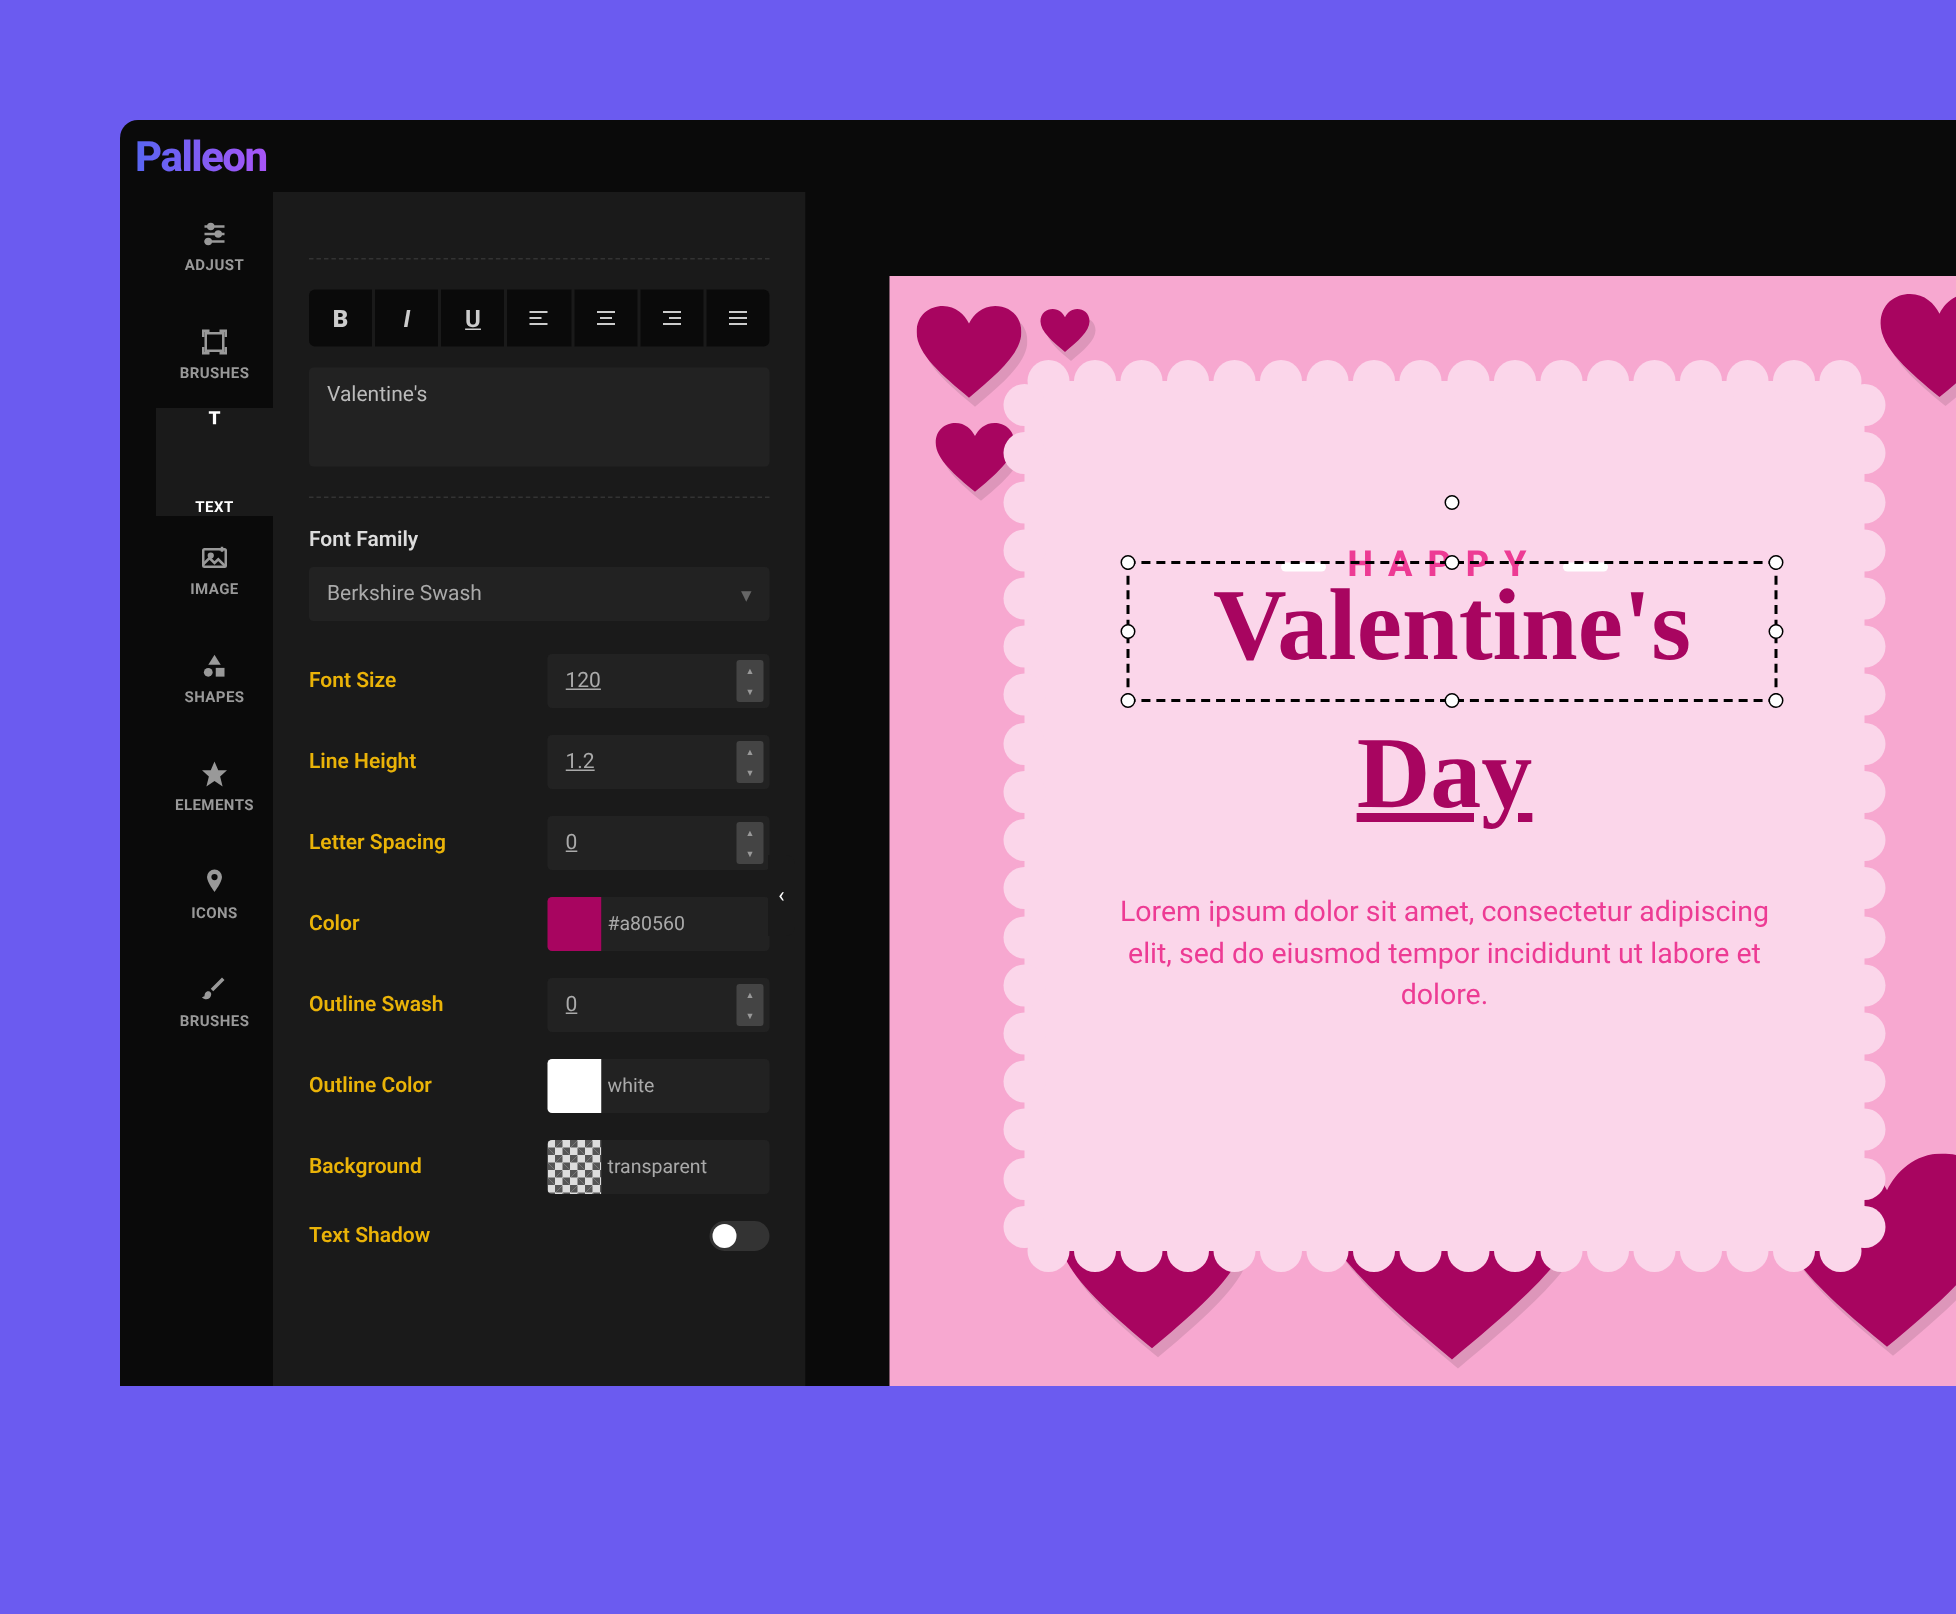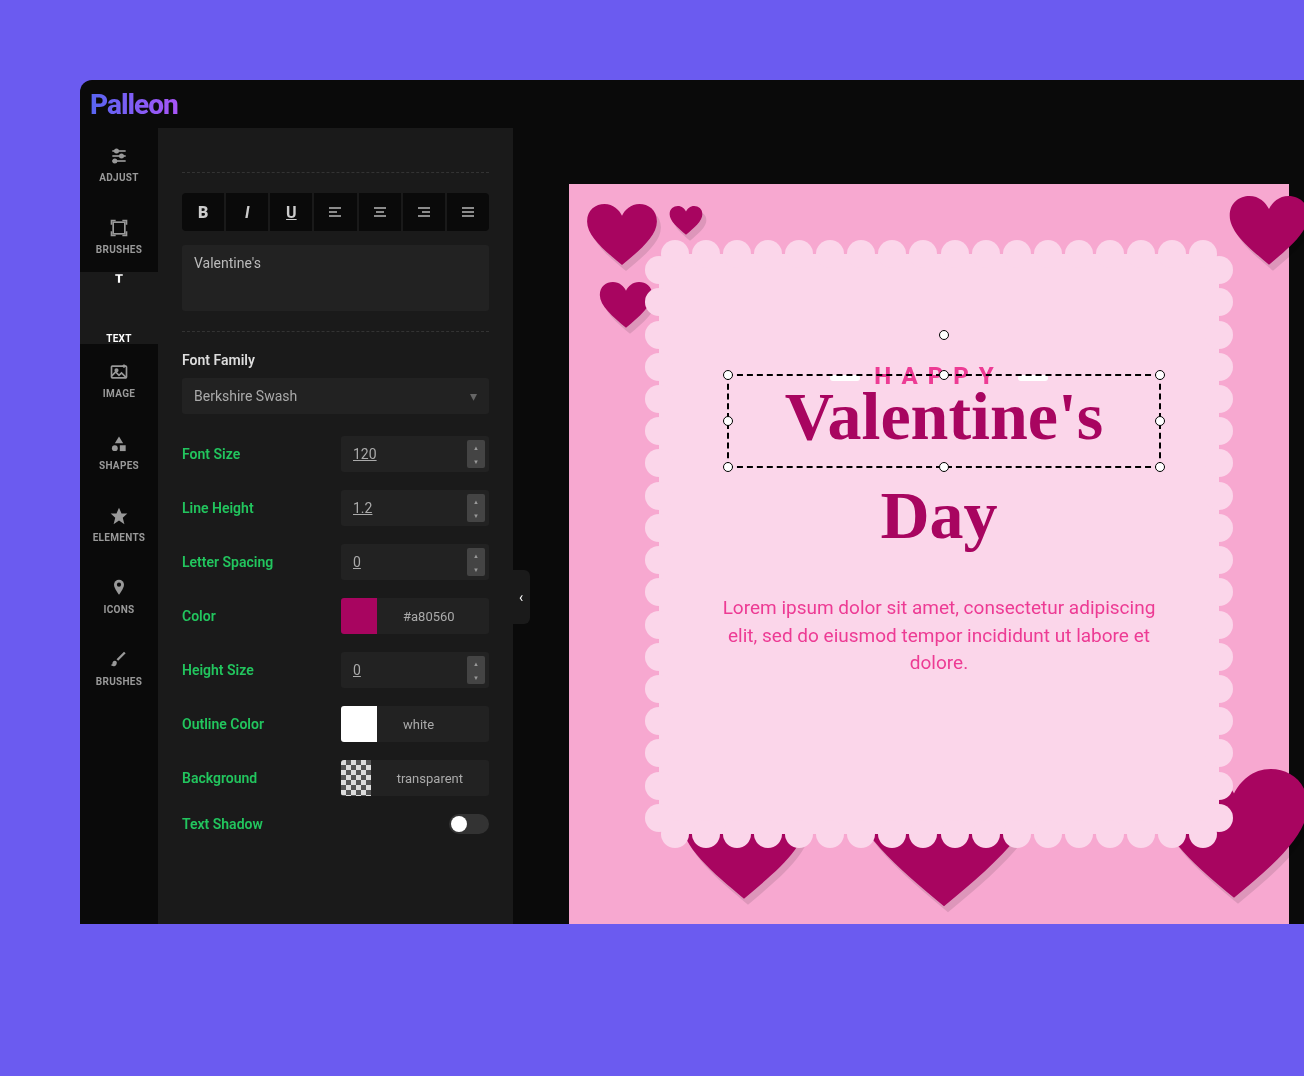"ADJUST" .sidebar-nav { margin-left: none -> 24px }
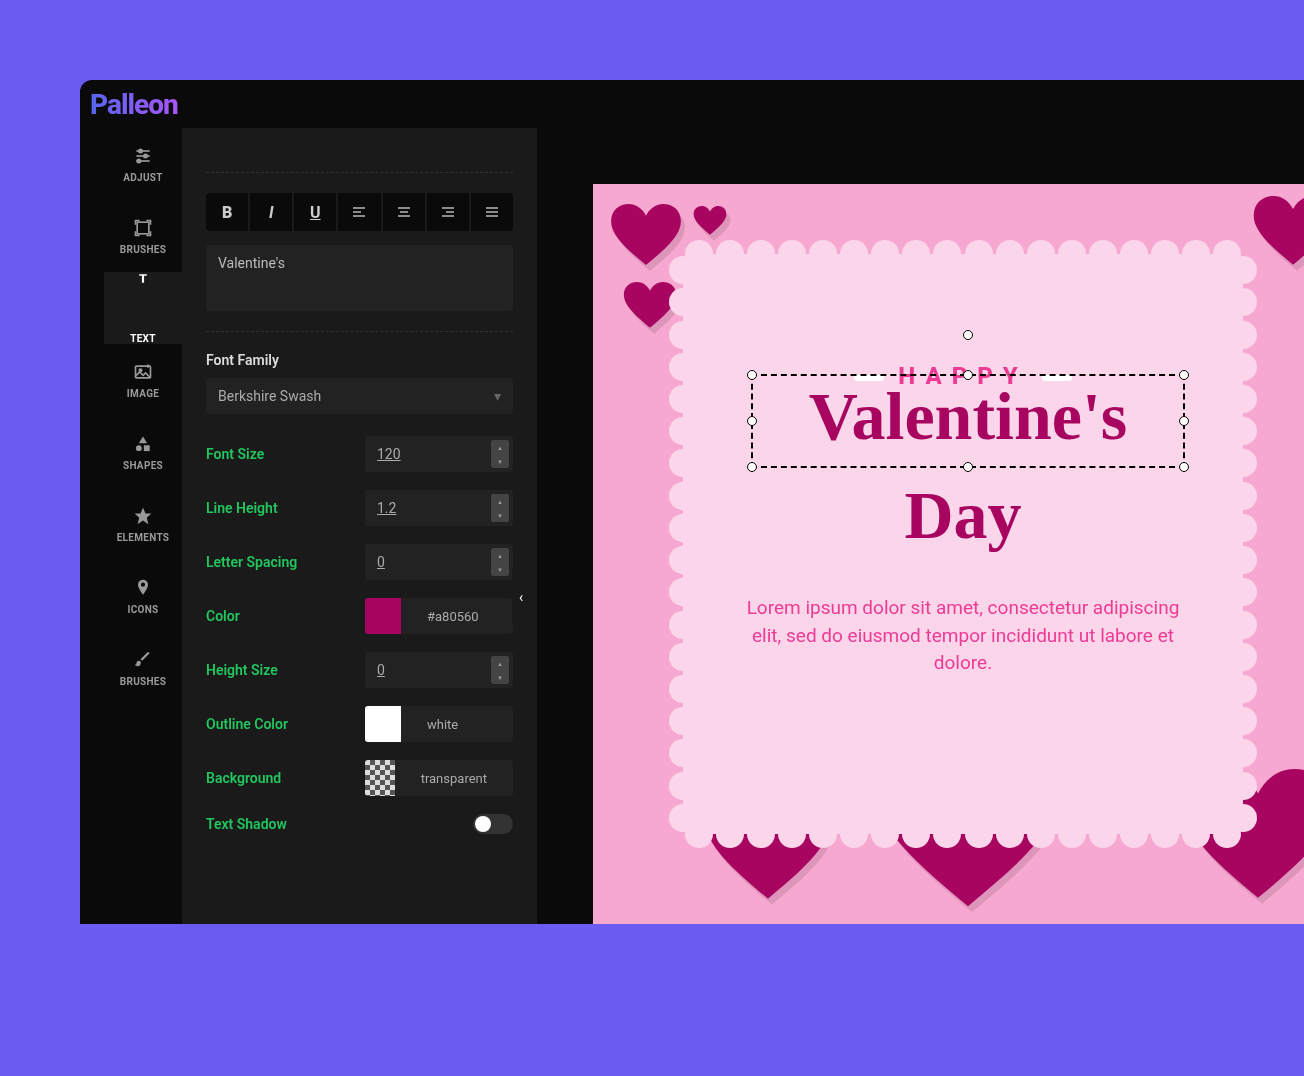"Font Size" .control-row > label { color: #22c55e -> #eab308 }
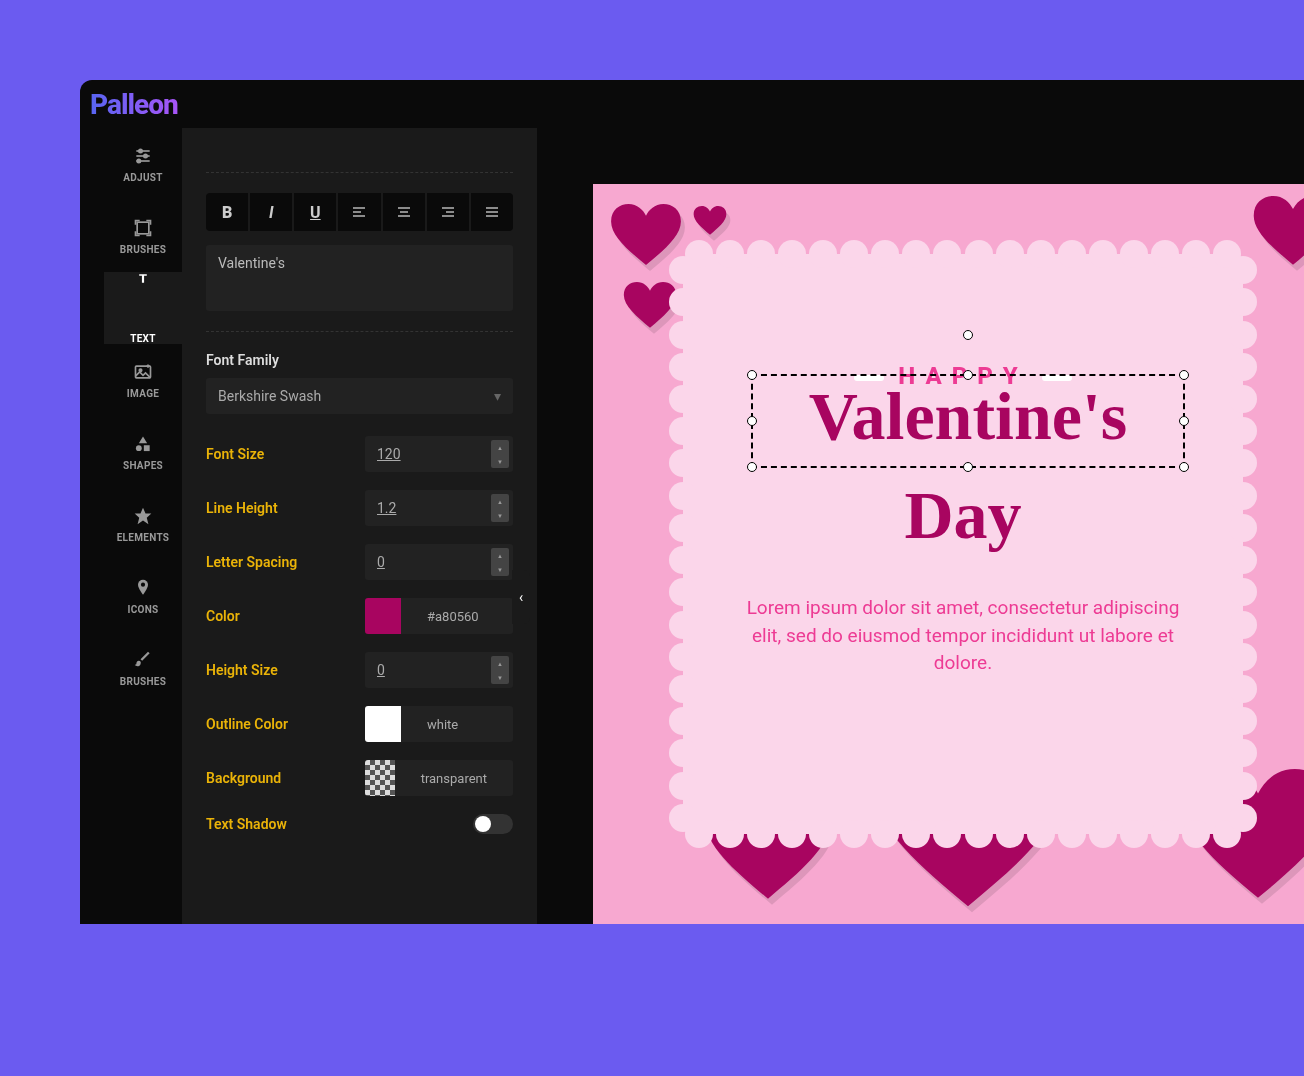"Day" .valentines-day { text-decoration: none -> underline }
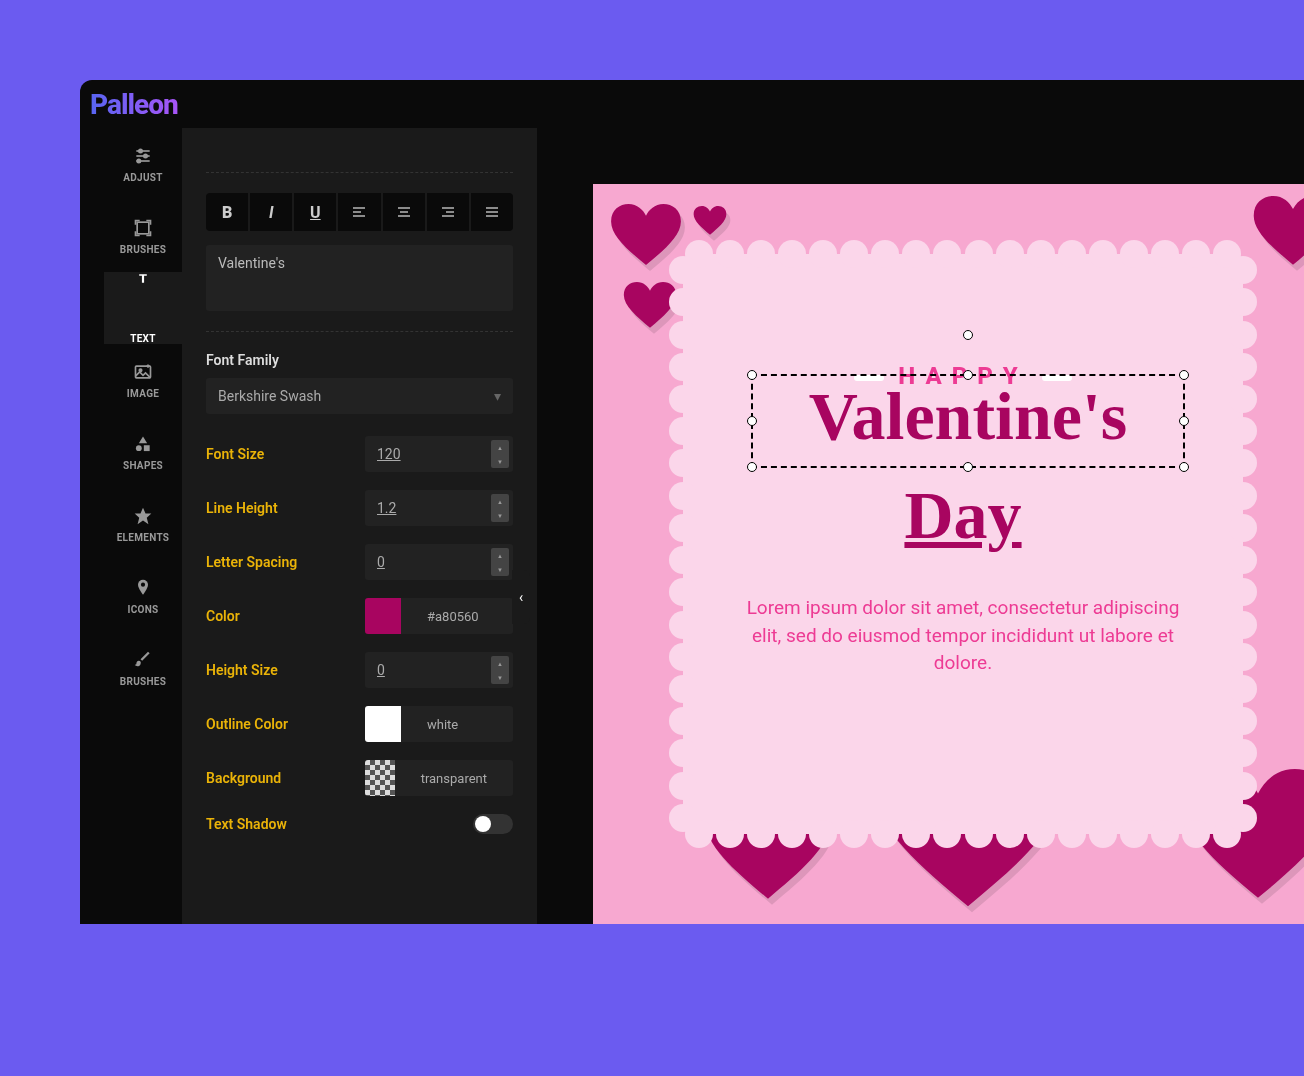"#a80560" .color-text { padding: 0 26px -> 0 4px }
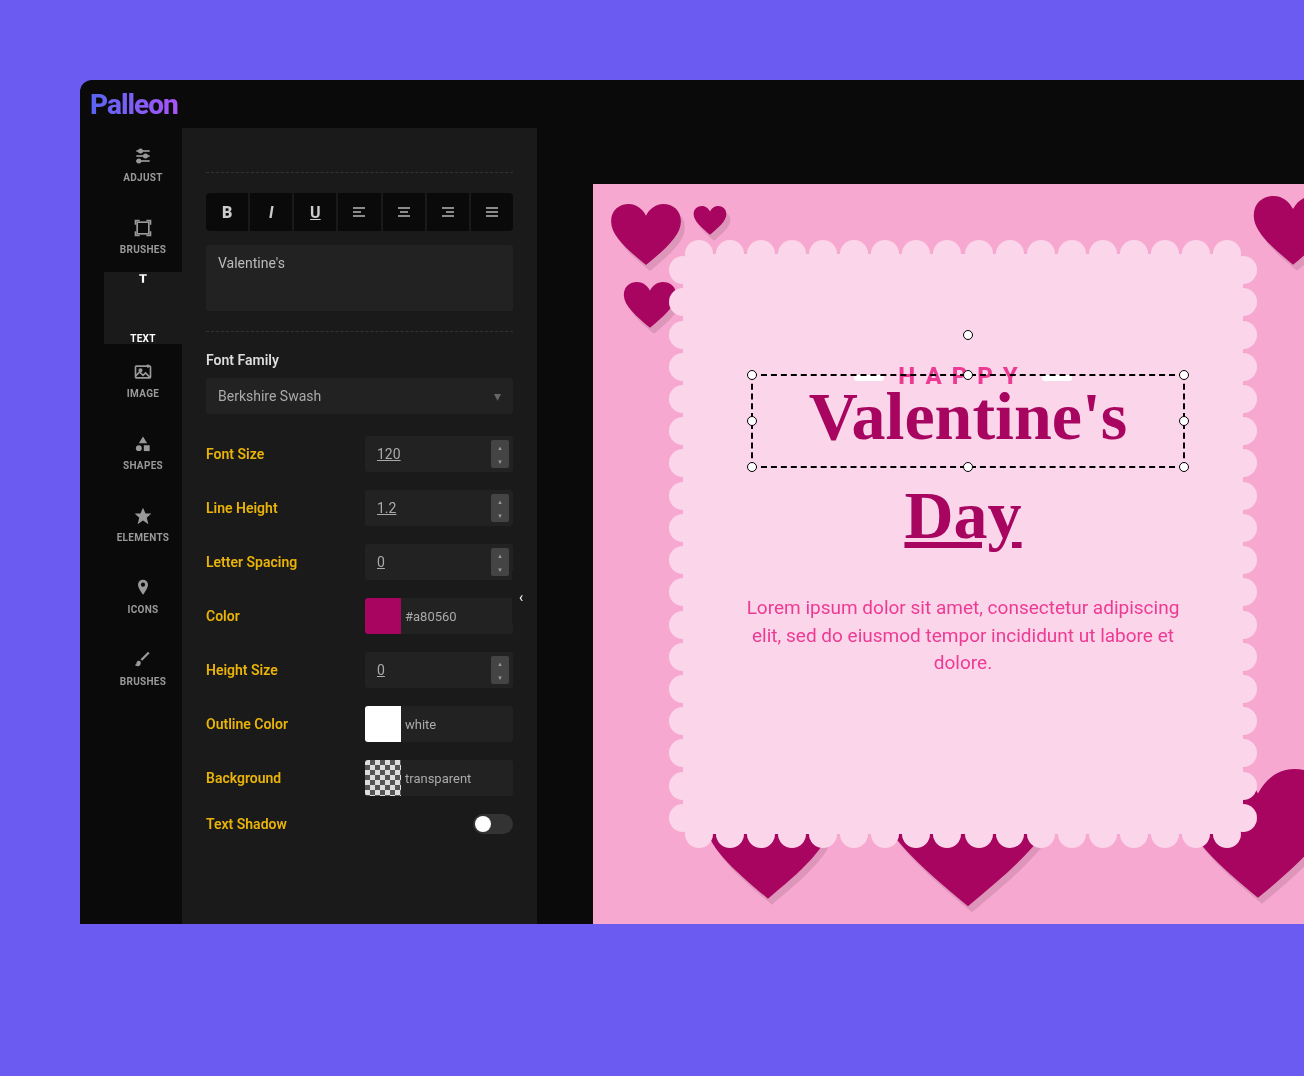"Height Size" label { text: Height Size -> Outline Swash }
